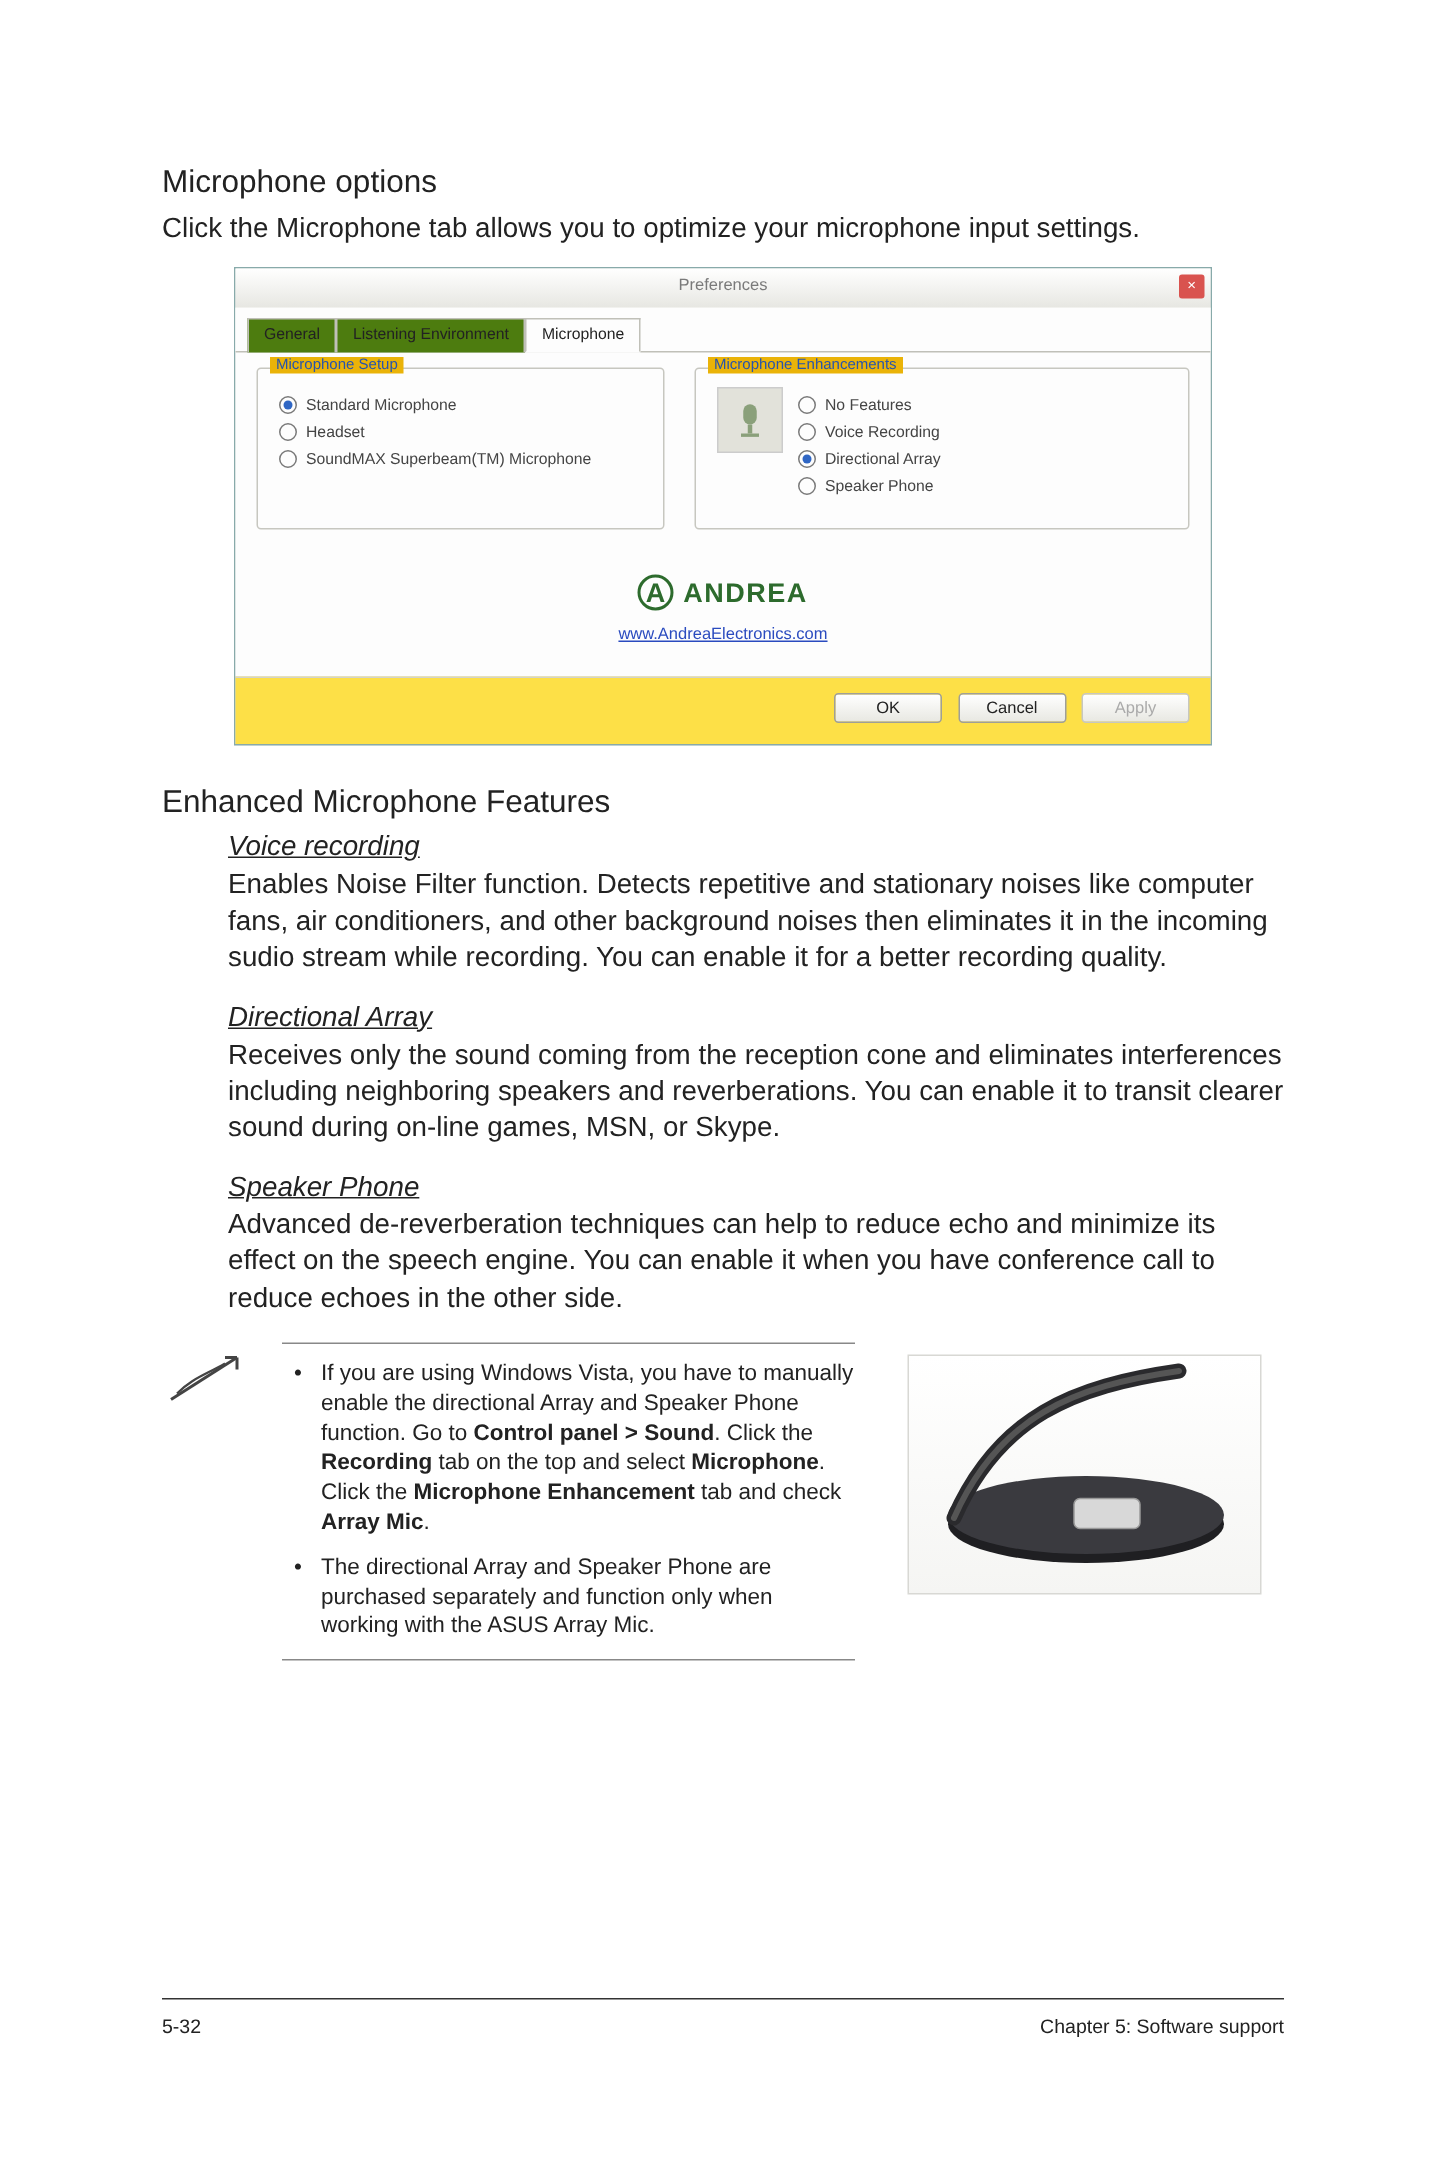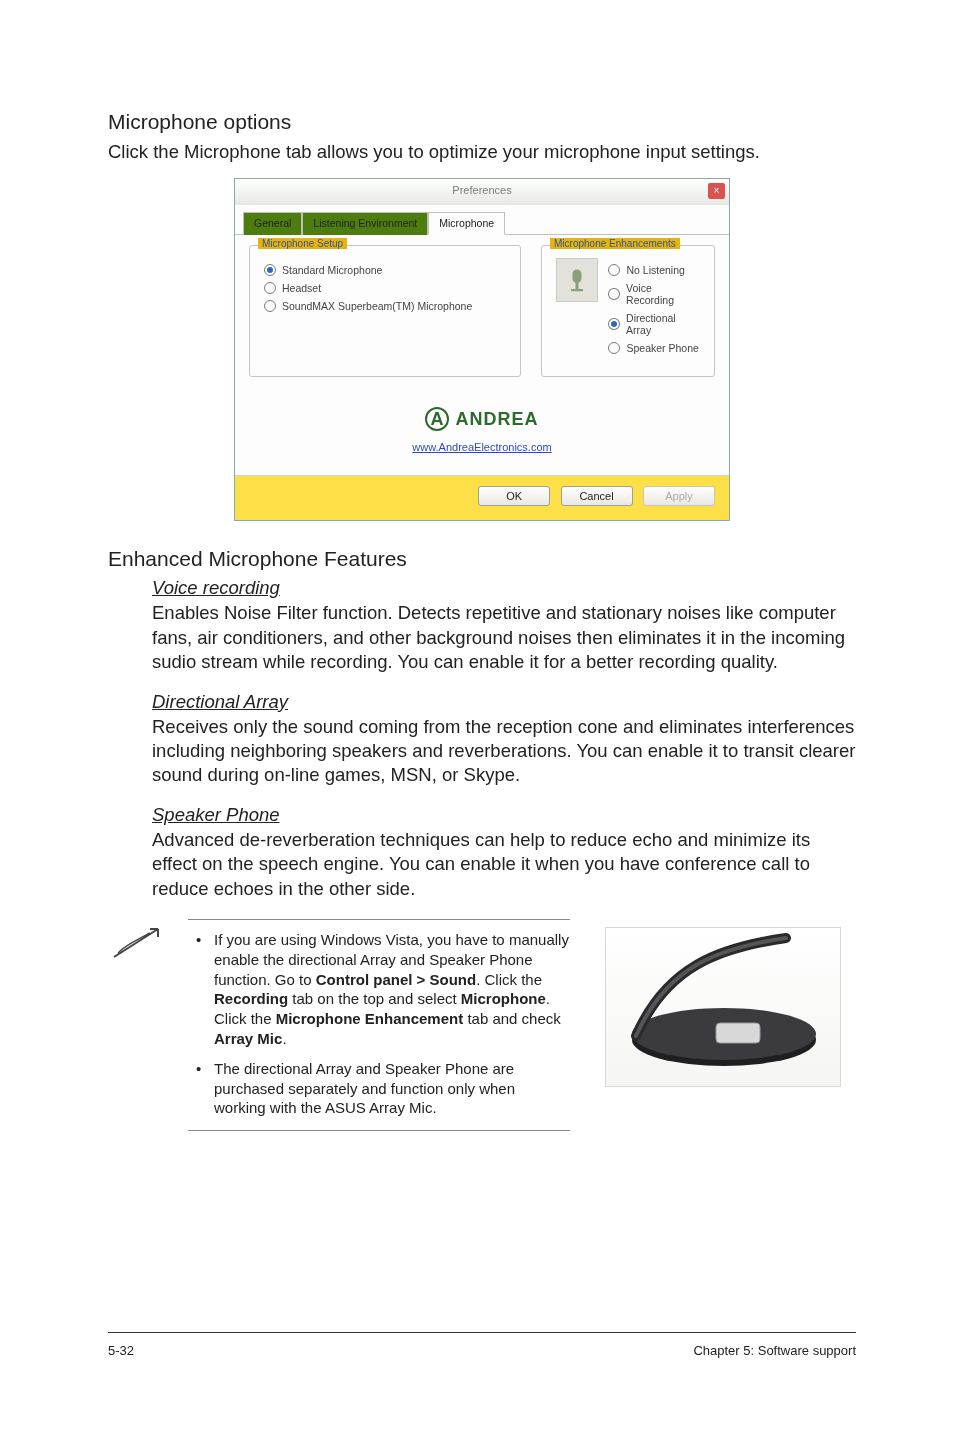"Preferences" .dialog { width: 496px -> 652px }
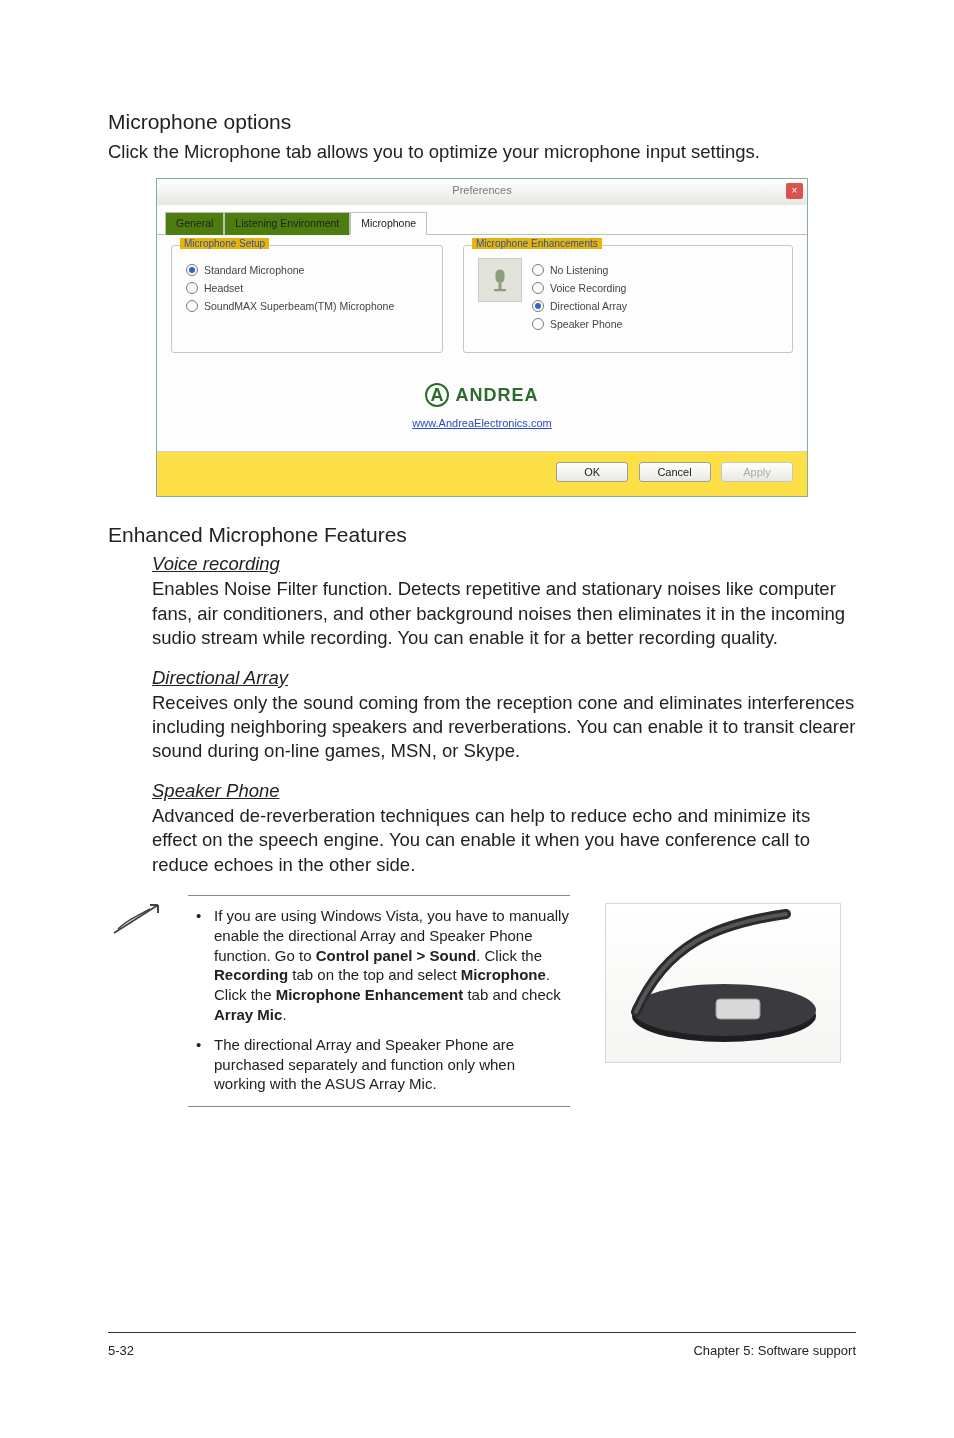"No Listening" span { text: Listening -> Features }
